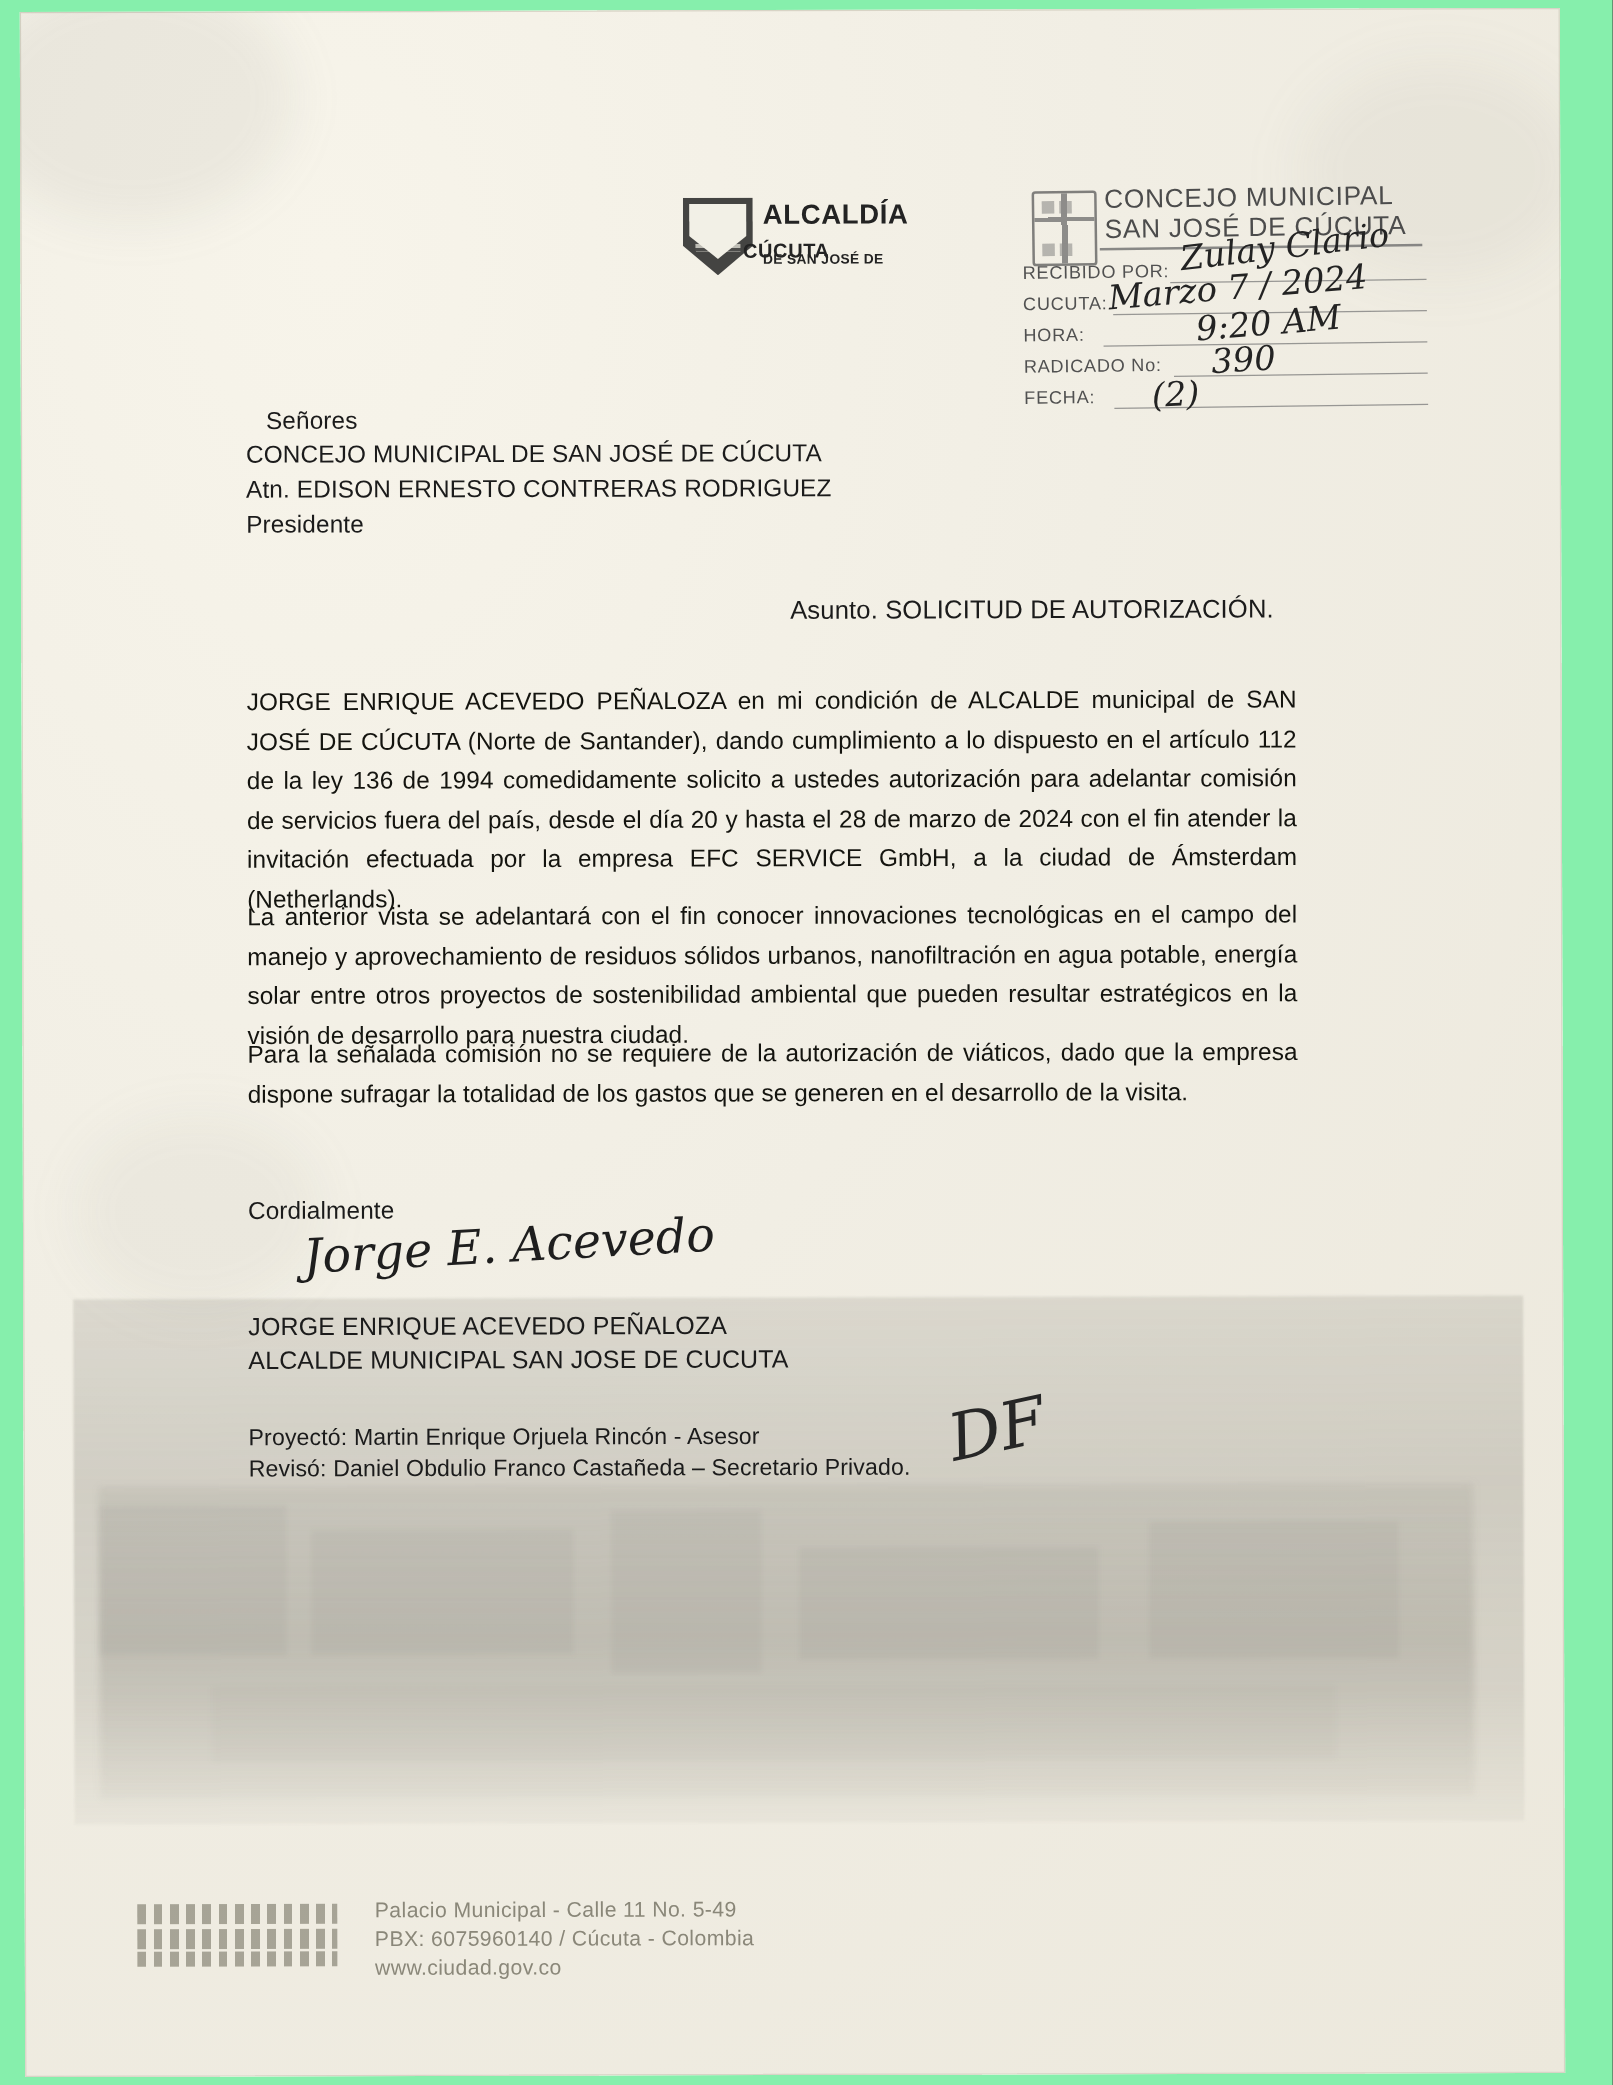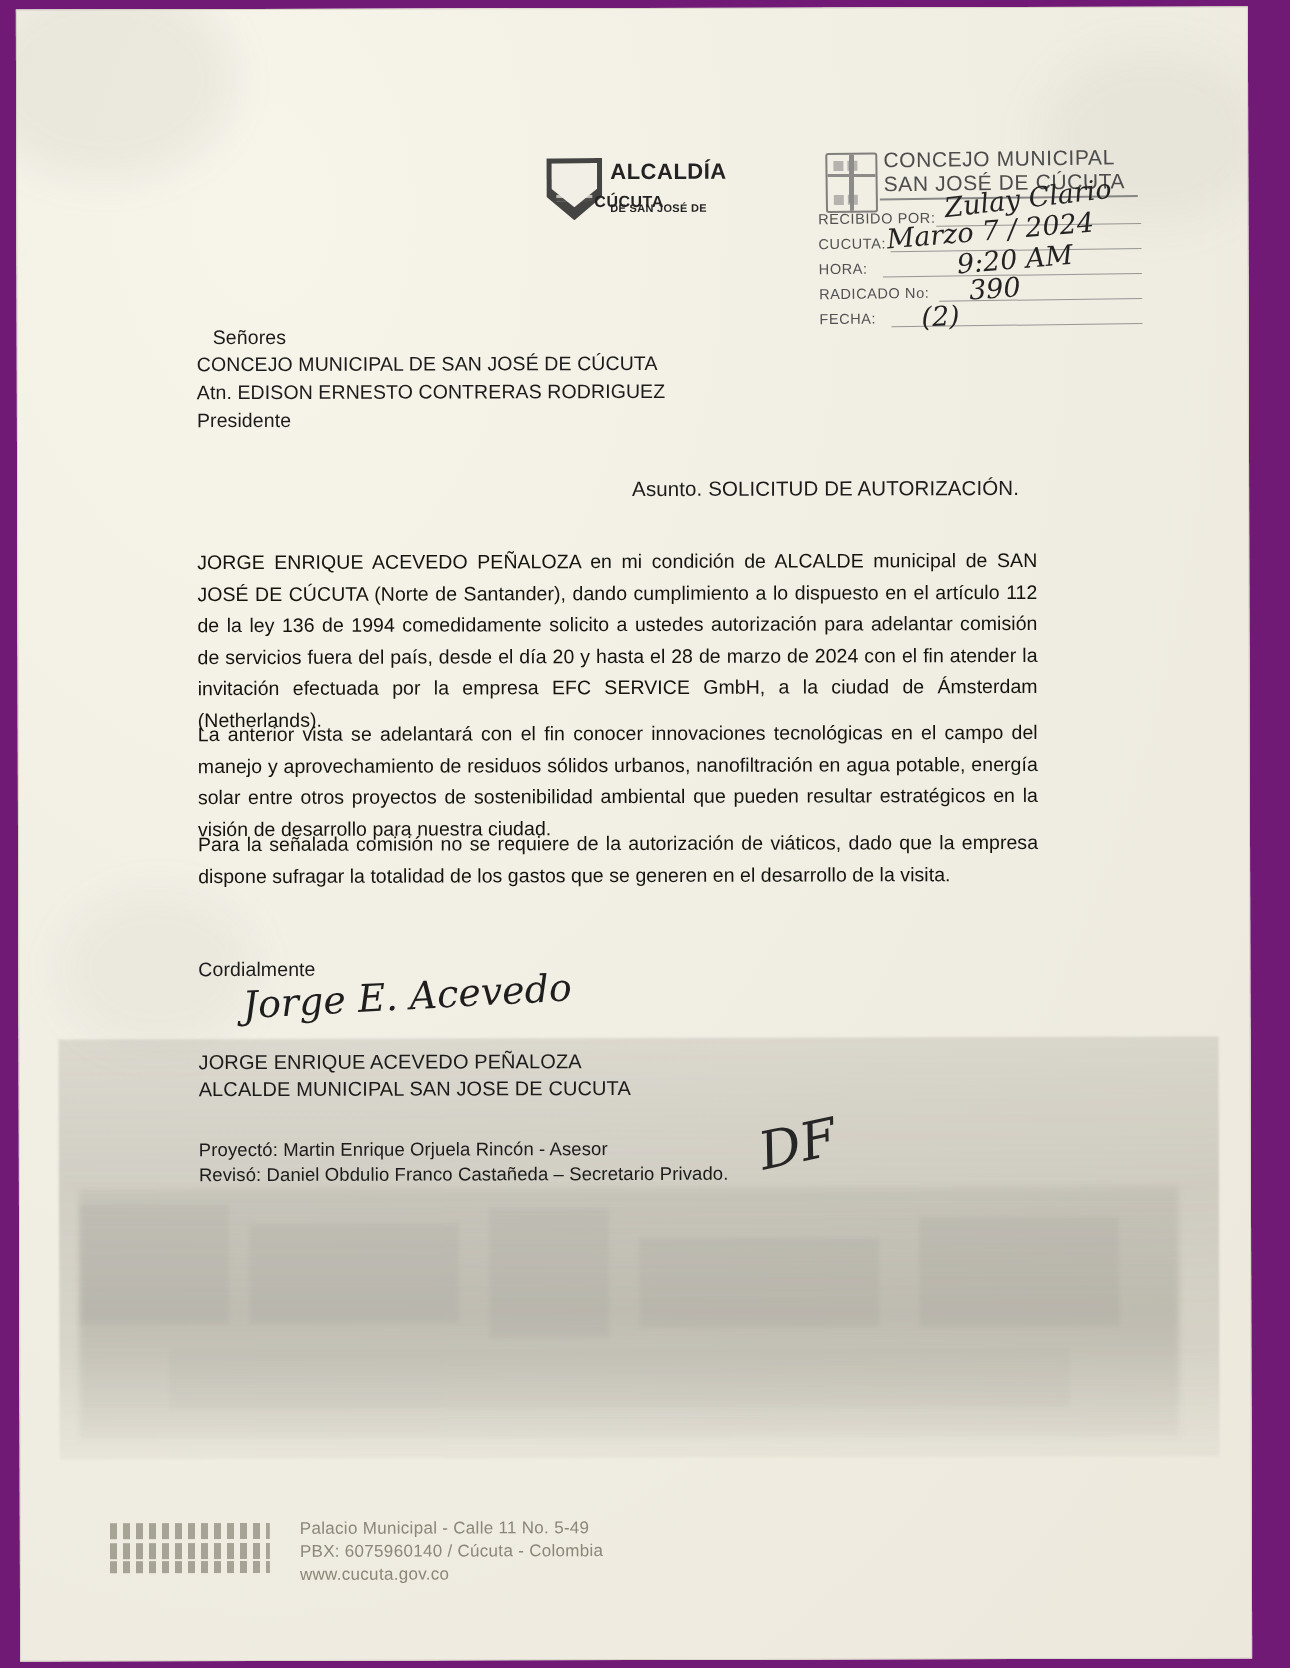"ALCALDÍA" #scan { background: #701a75 -> #86efac }
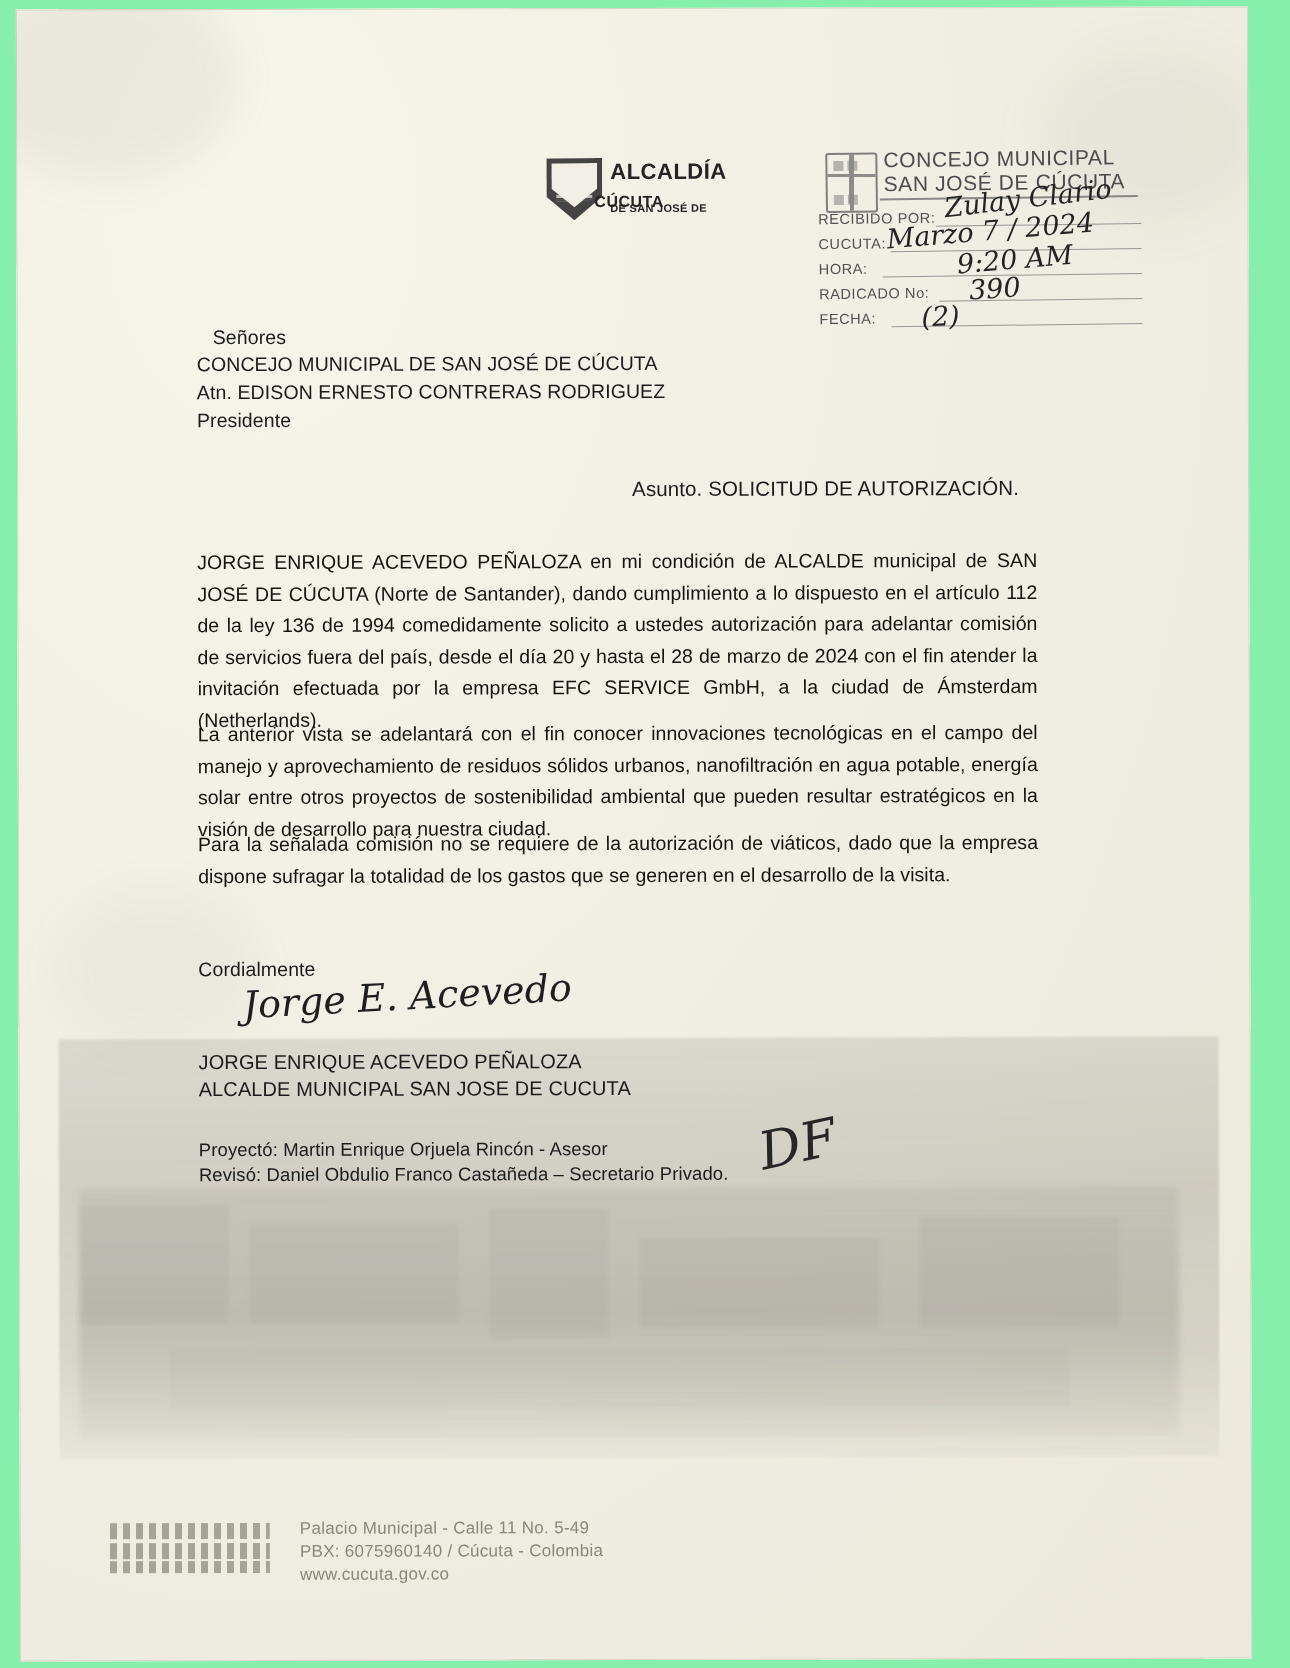"www.cucuta.gov.co" div { text: www.cucuta.gov.co -> www.ciudad.gov.co }
